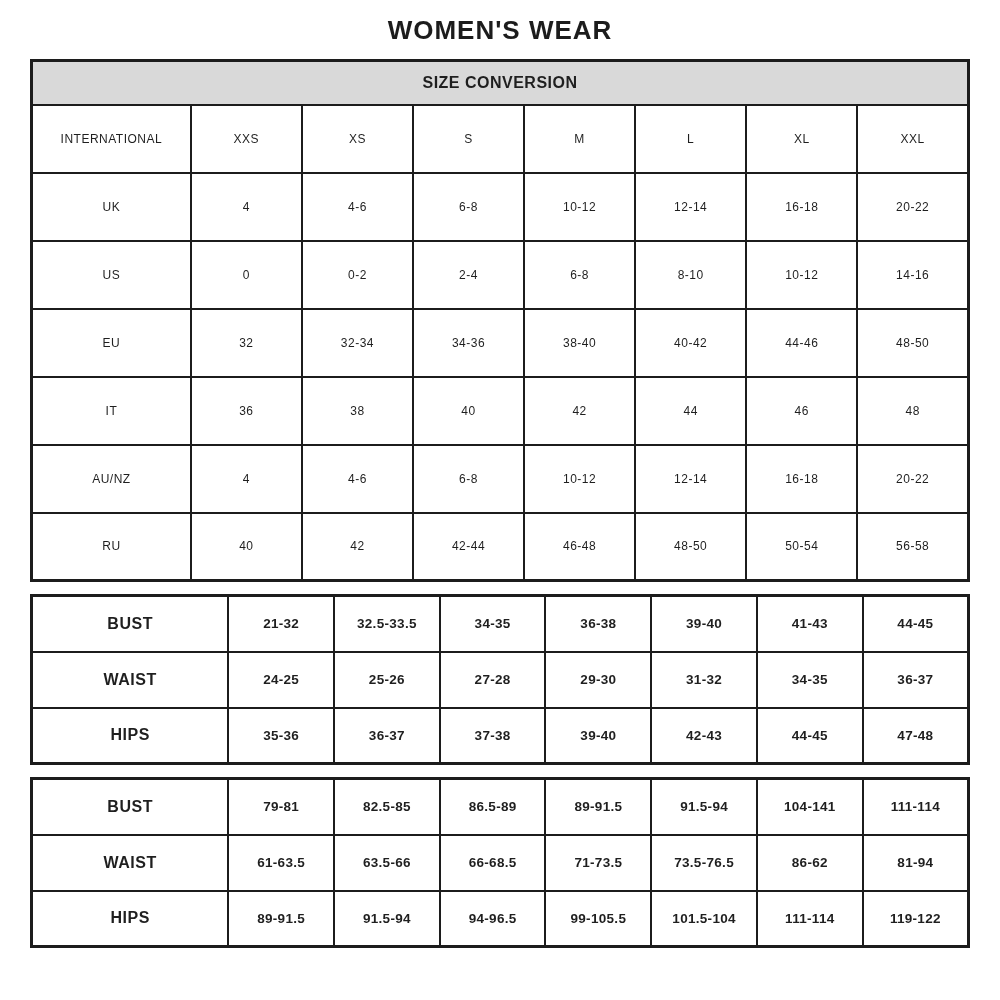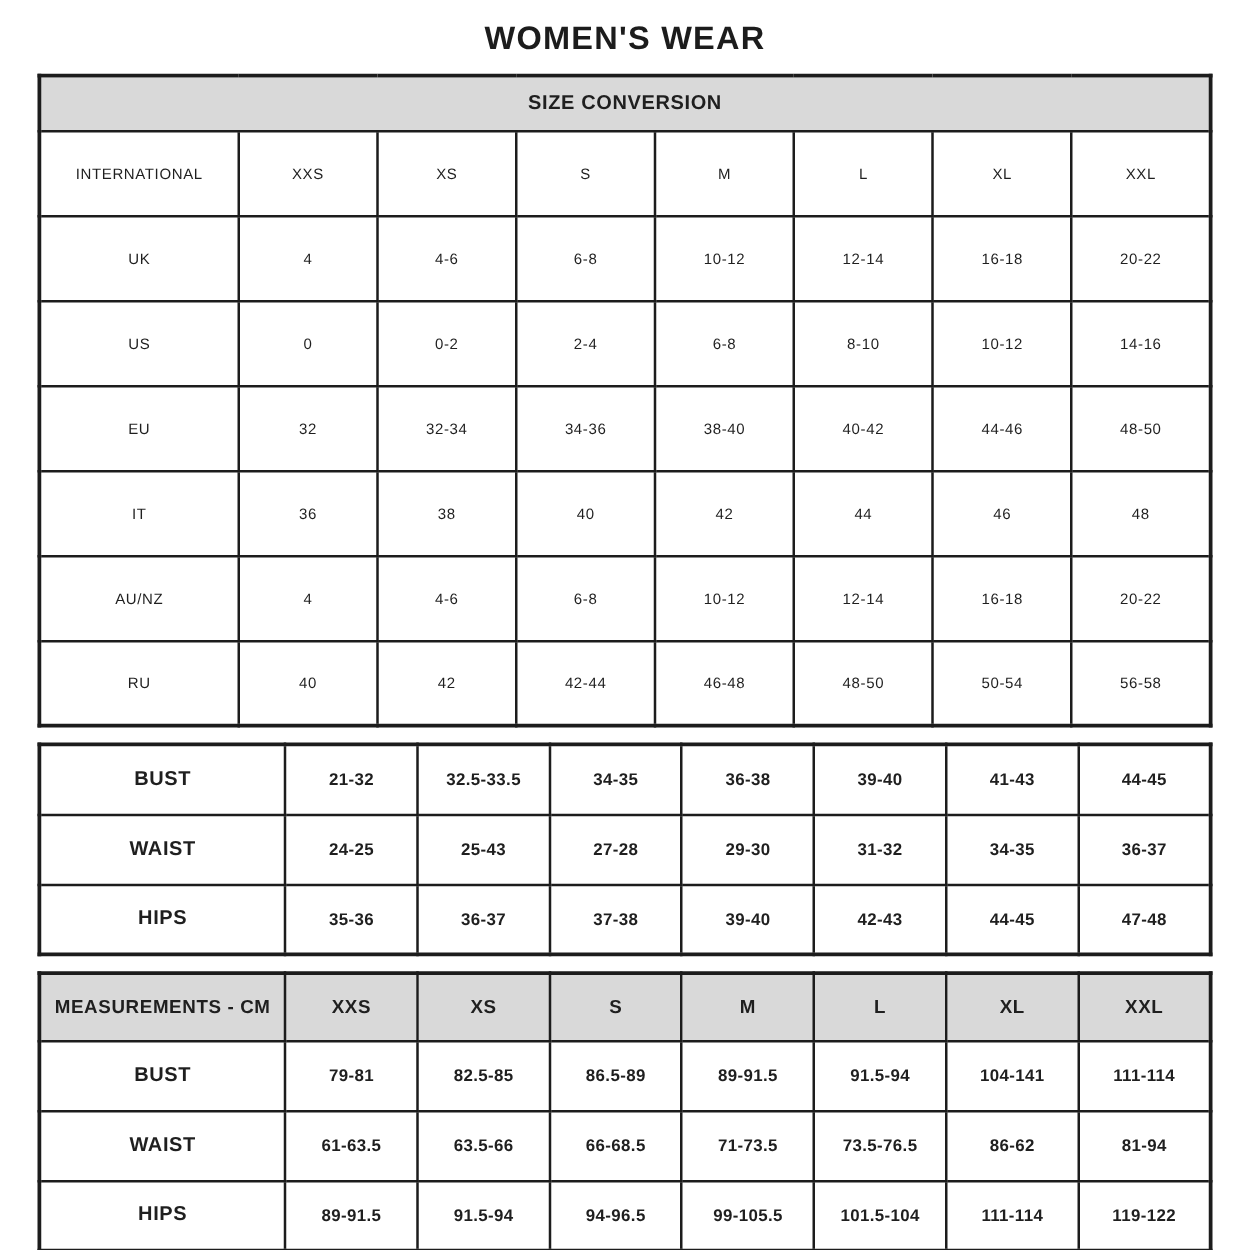"25-43" td { text: 25-43 -> 25-26 }
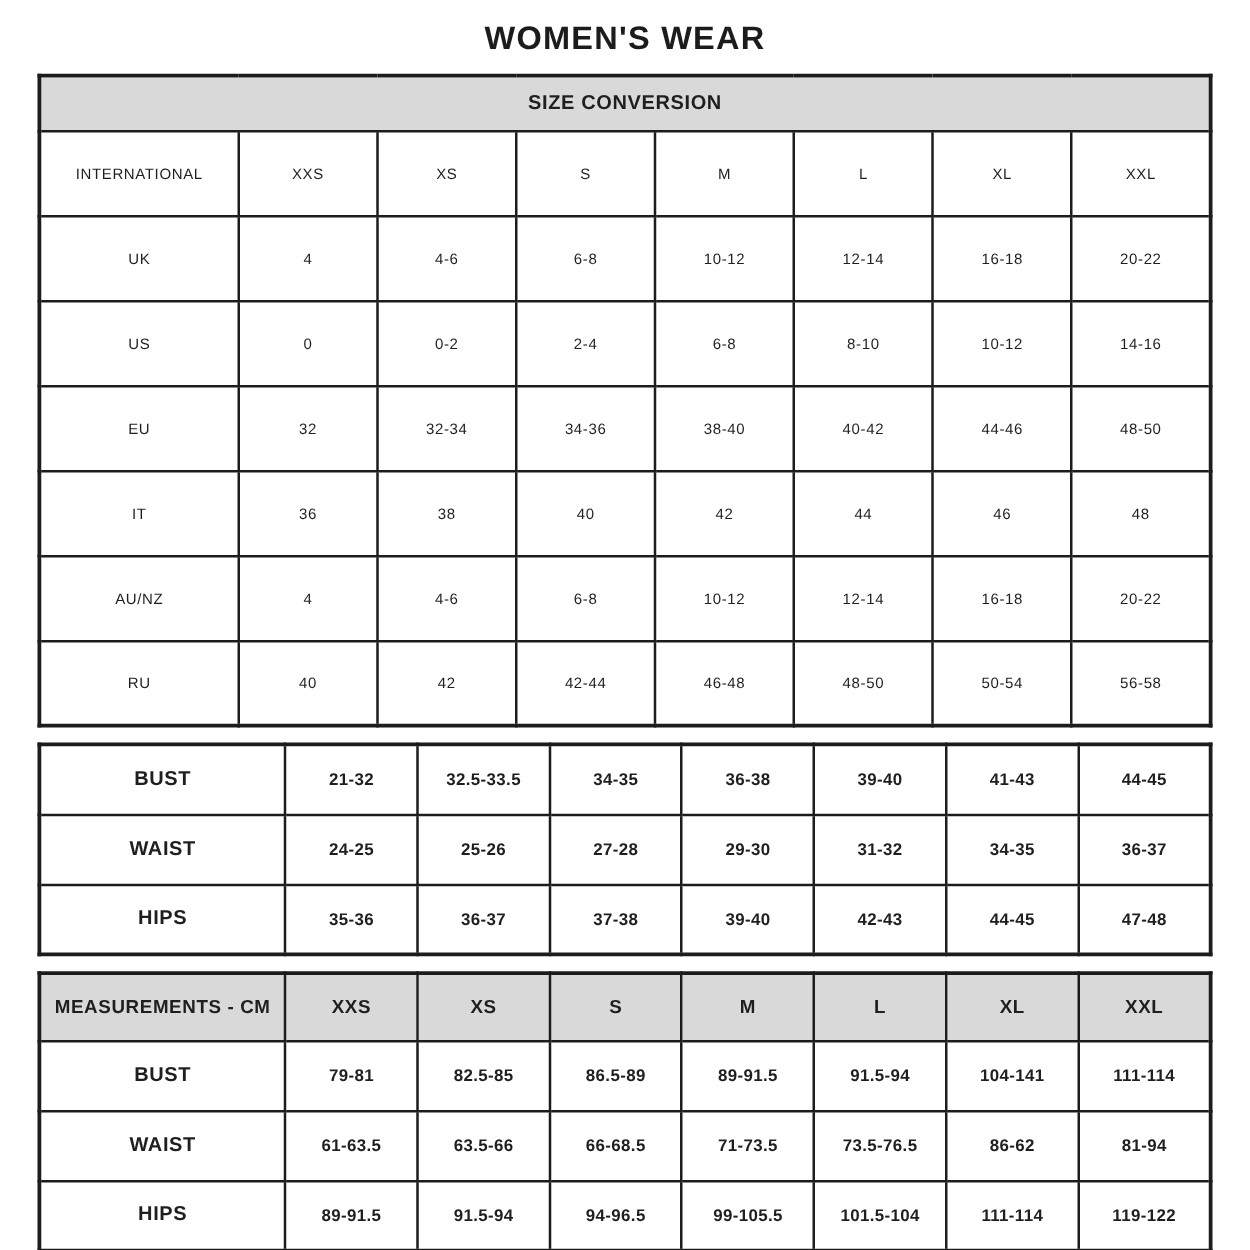"MEASUREMENTS - CM" tr { html: <tr> <th>MEASUREMENTS - CM</th> <th>XXS</th> <th>XS</th> <th>S</th> <th>M</th> <th>L</th> <th>XL</th> <th>XXL</th> </tr> -> none }
